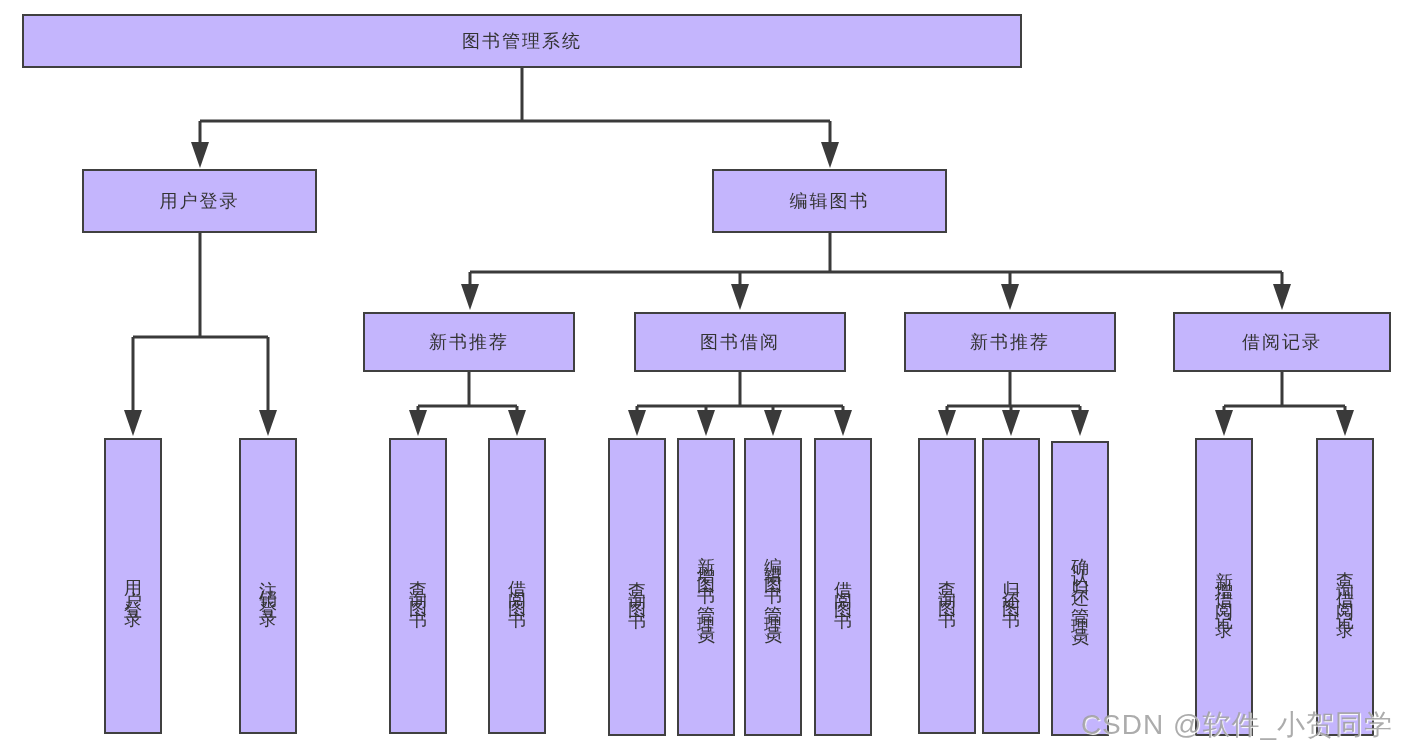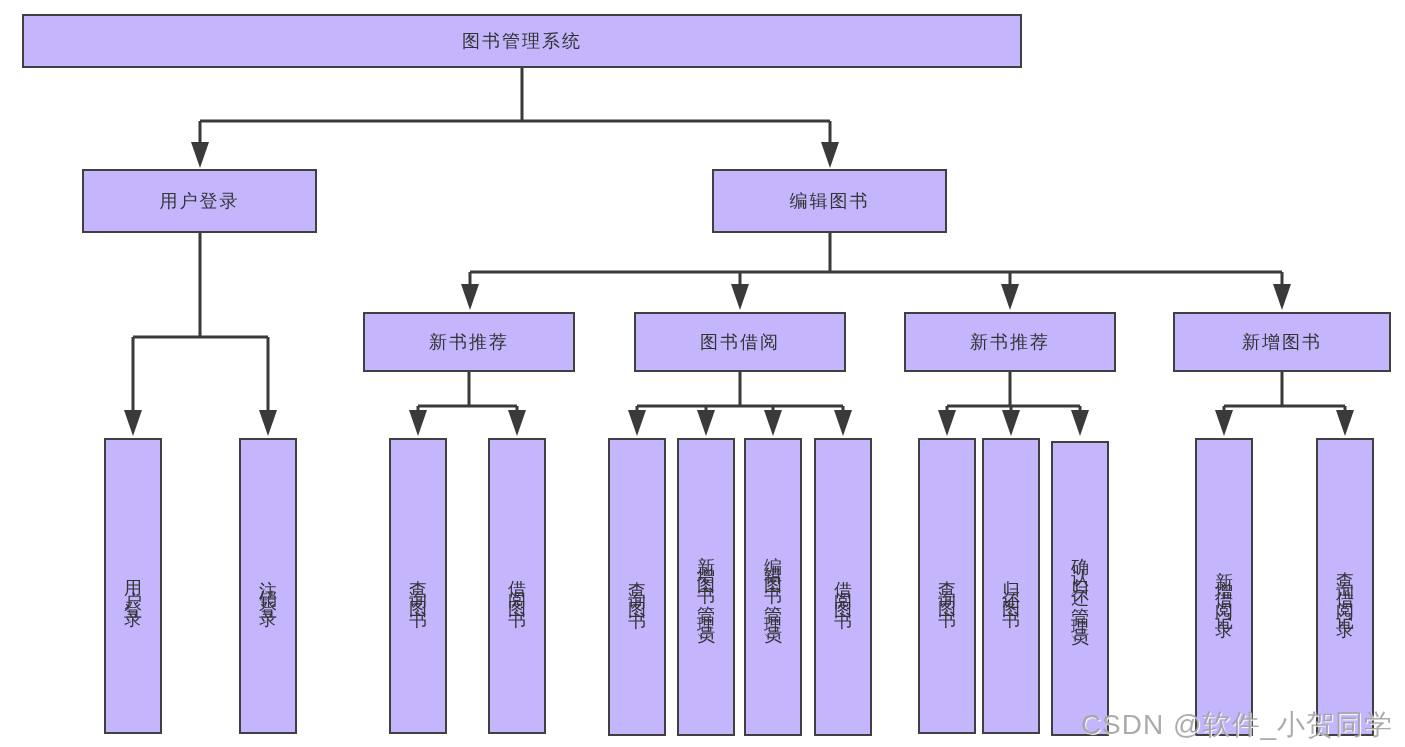"新增图书" span.hlabel { text: 新增图书 -> 借阅记录 }
